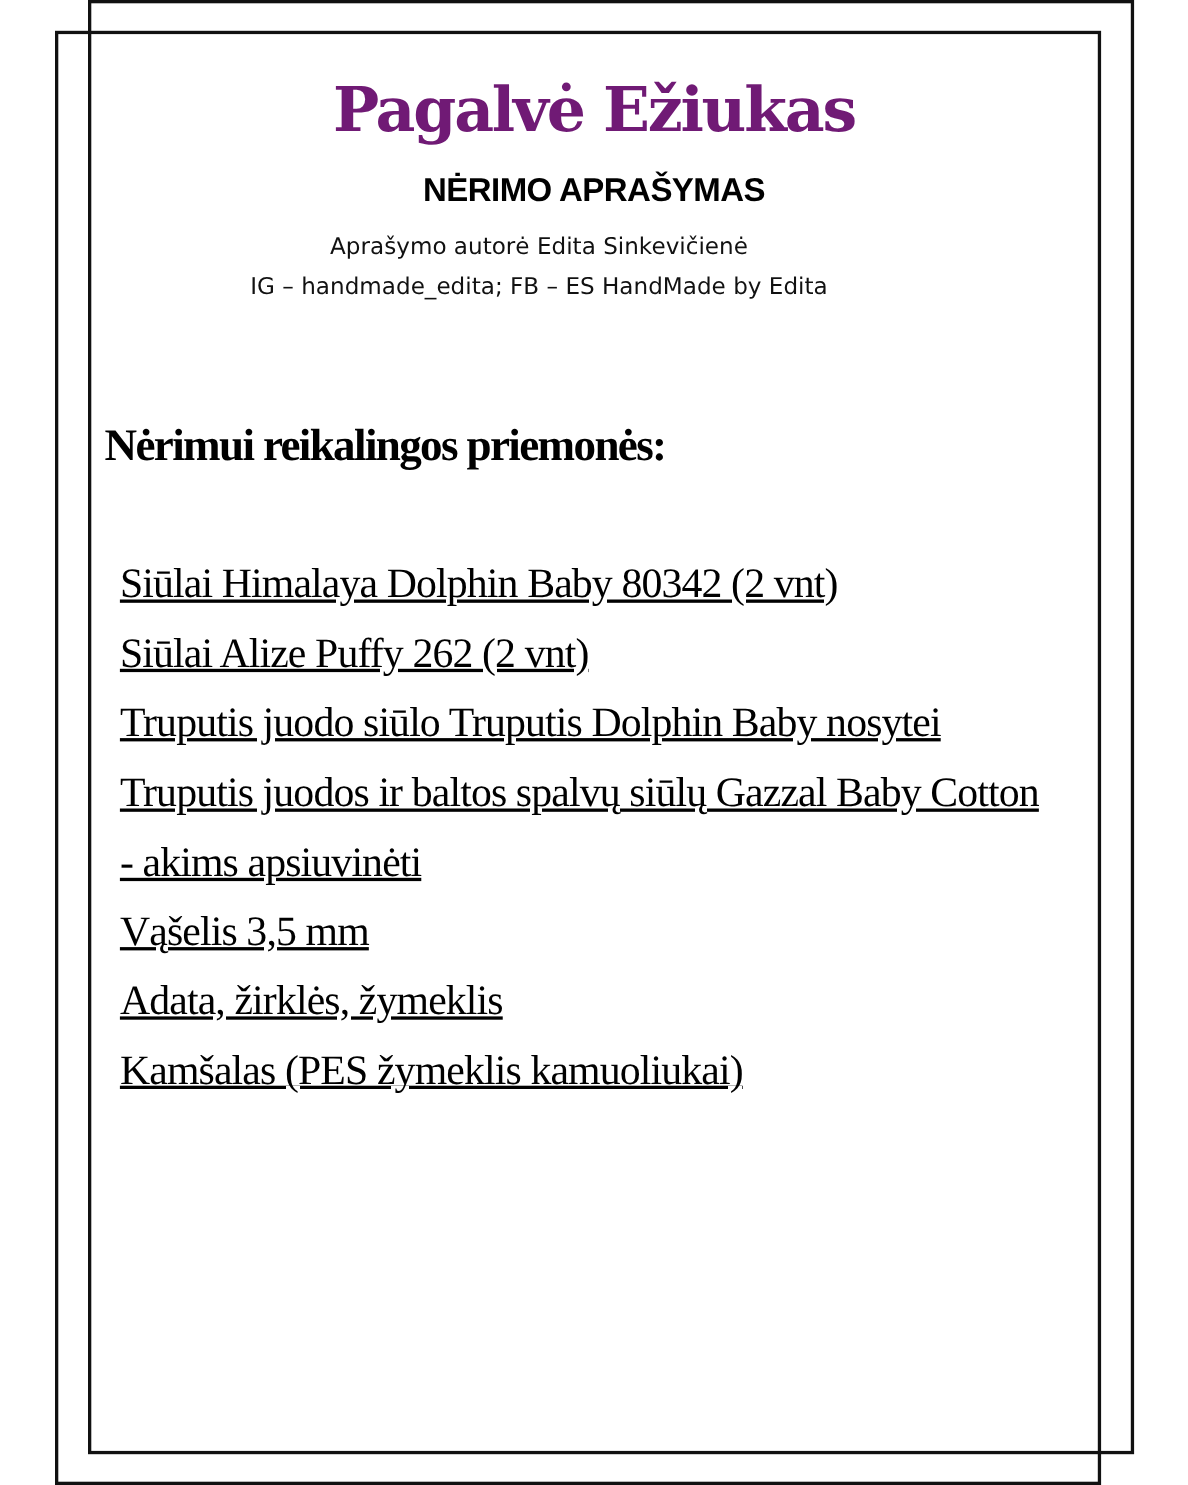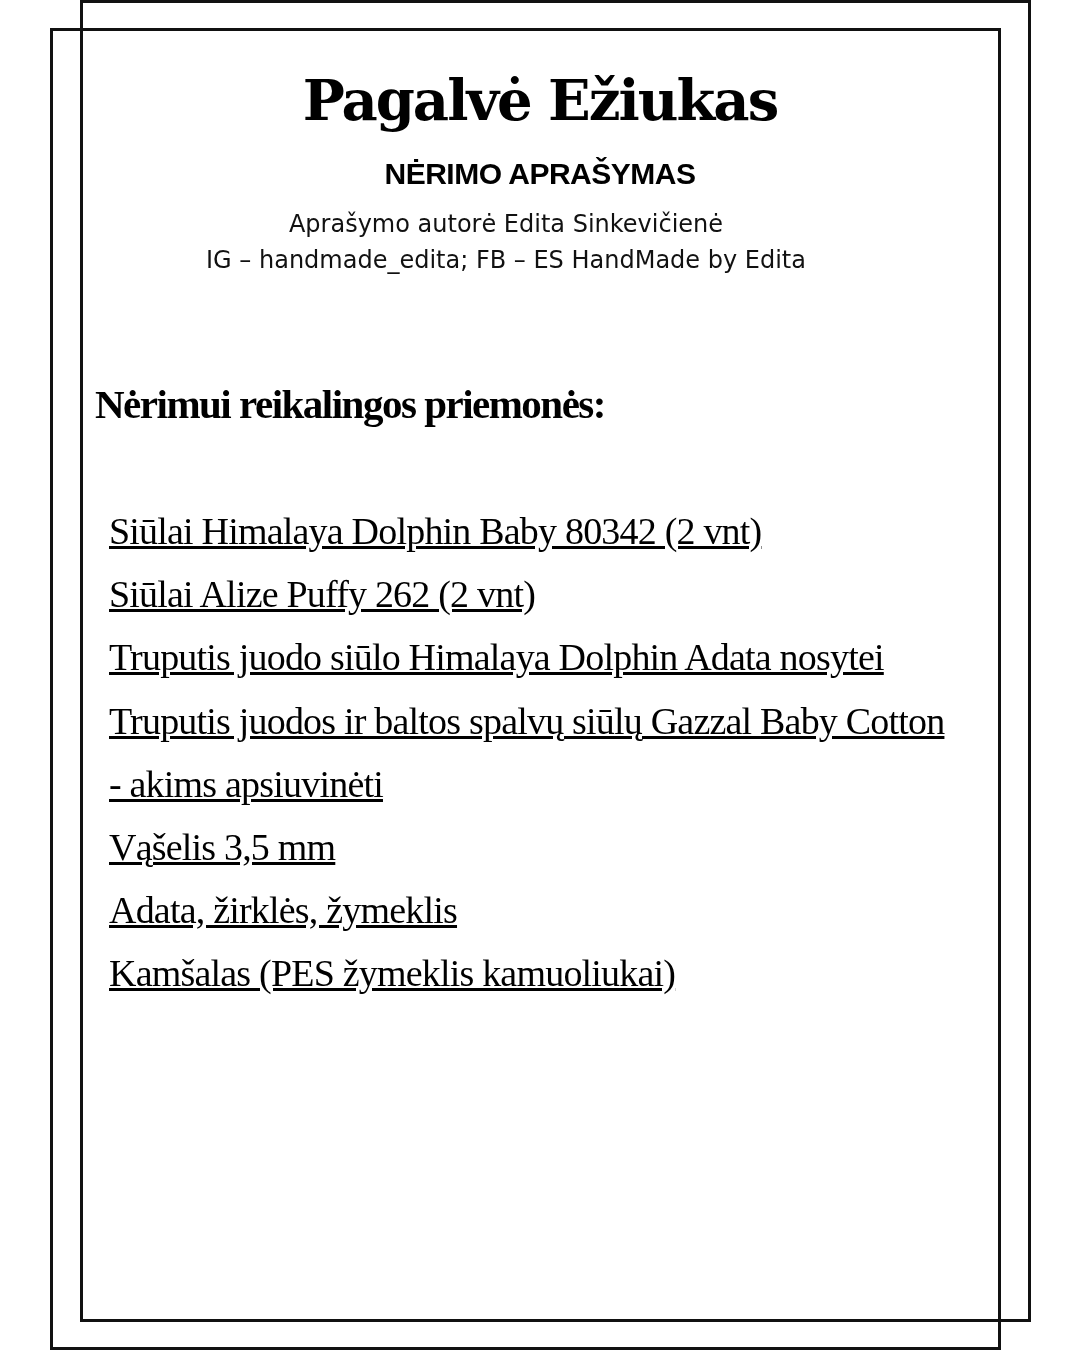"Pagalvė Ežiukas" div.title { color: #000000 -> #701a75 }
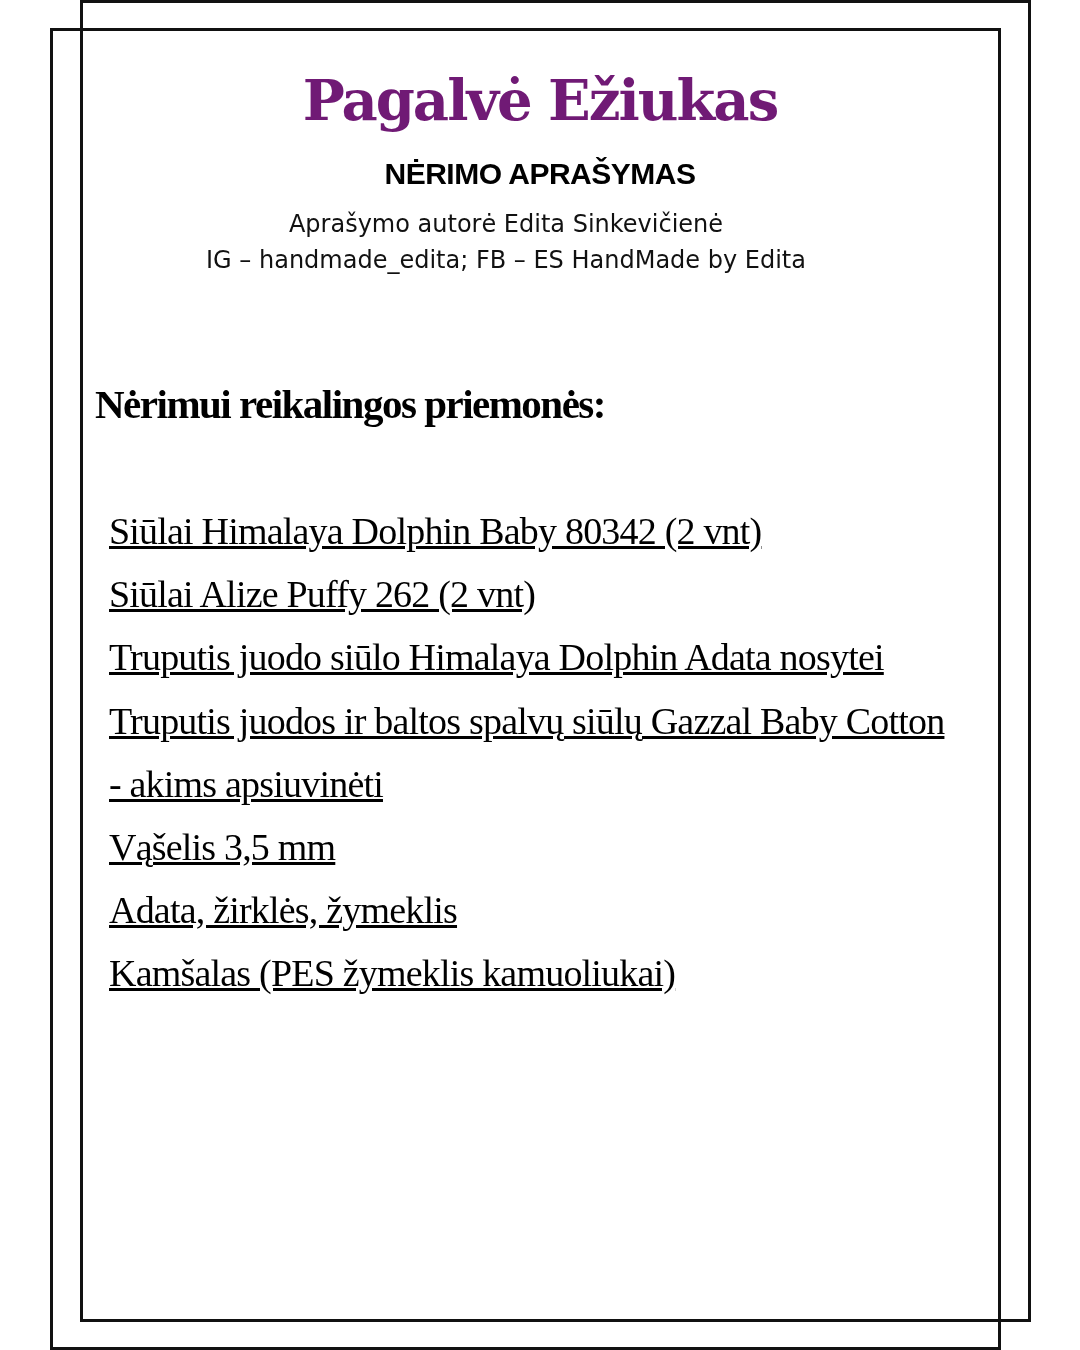"Aprašymo autorė Edita Sinkevičienė" .credit { font-size: 24px -> 21px; left: 16px -> 0 }
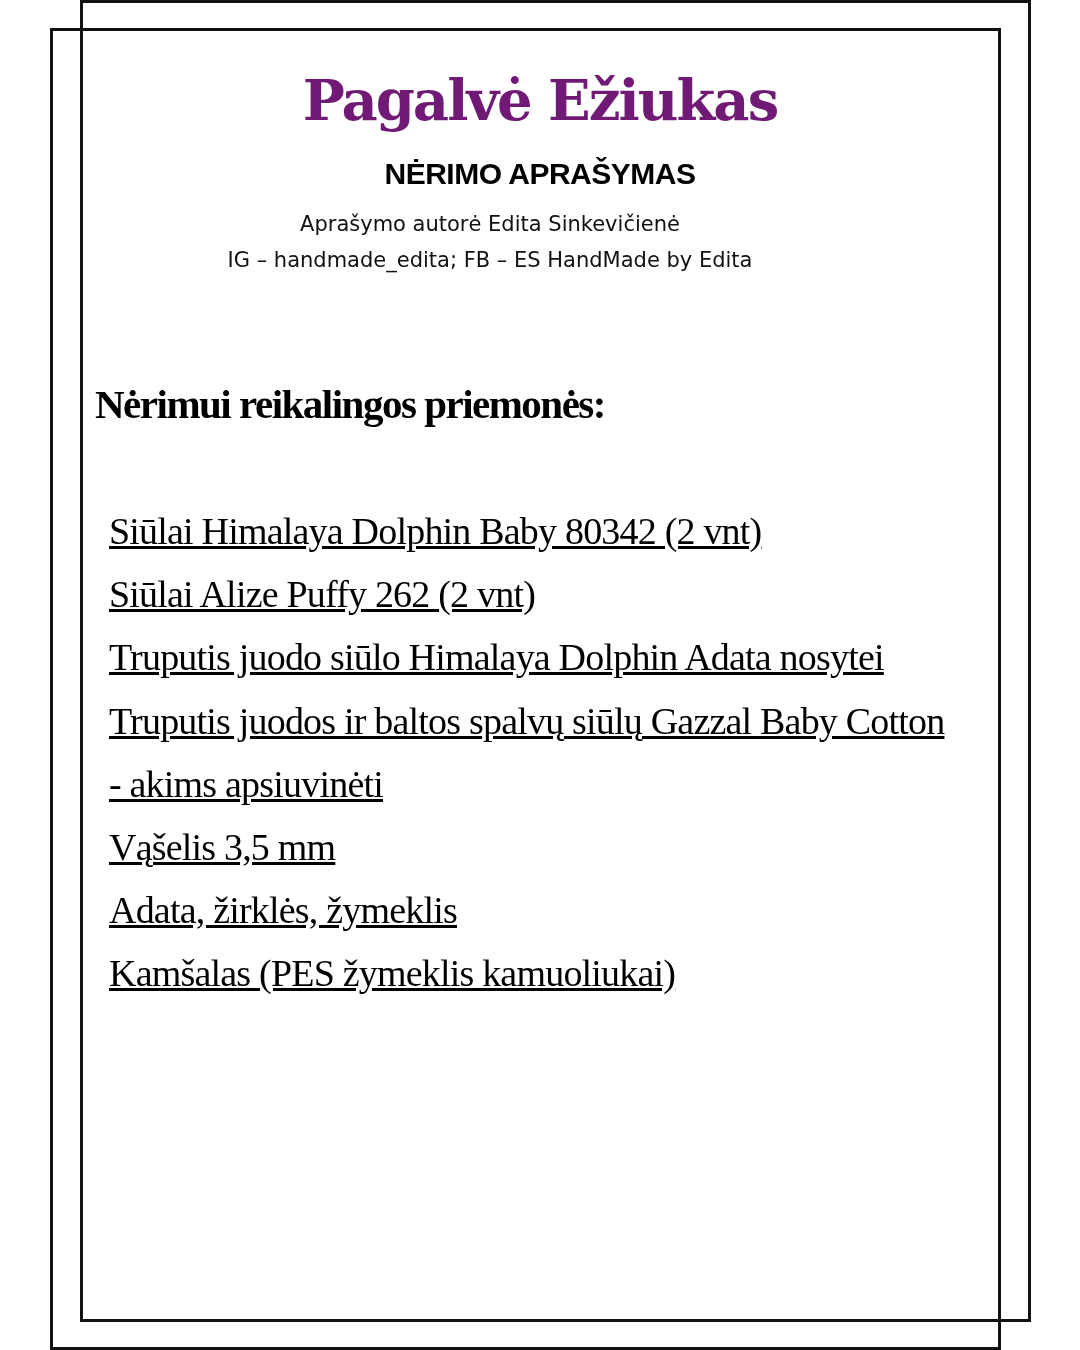"Truputis juodo siūlo Himalaya Dolphin" li { text: Himalaya Dolphin Adata -> Truputis Dolphin Baby }
